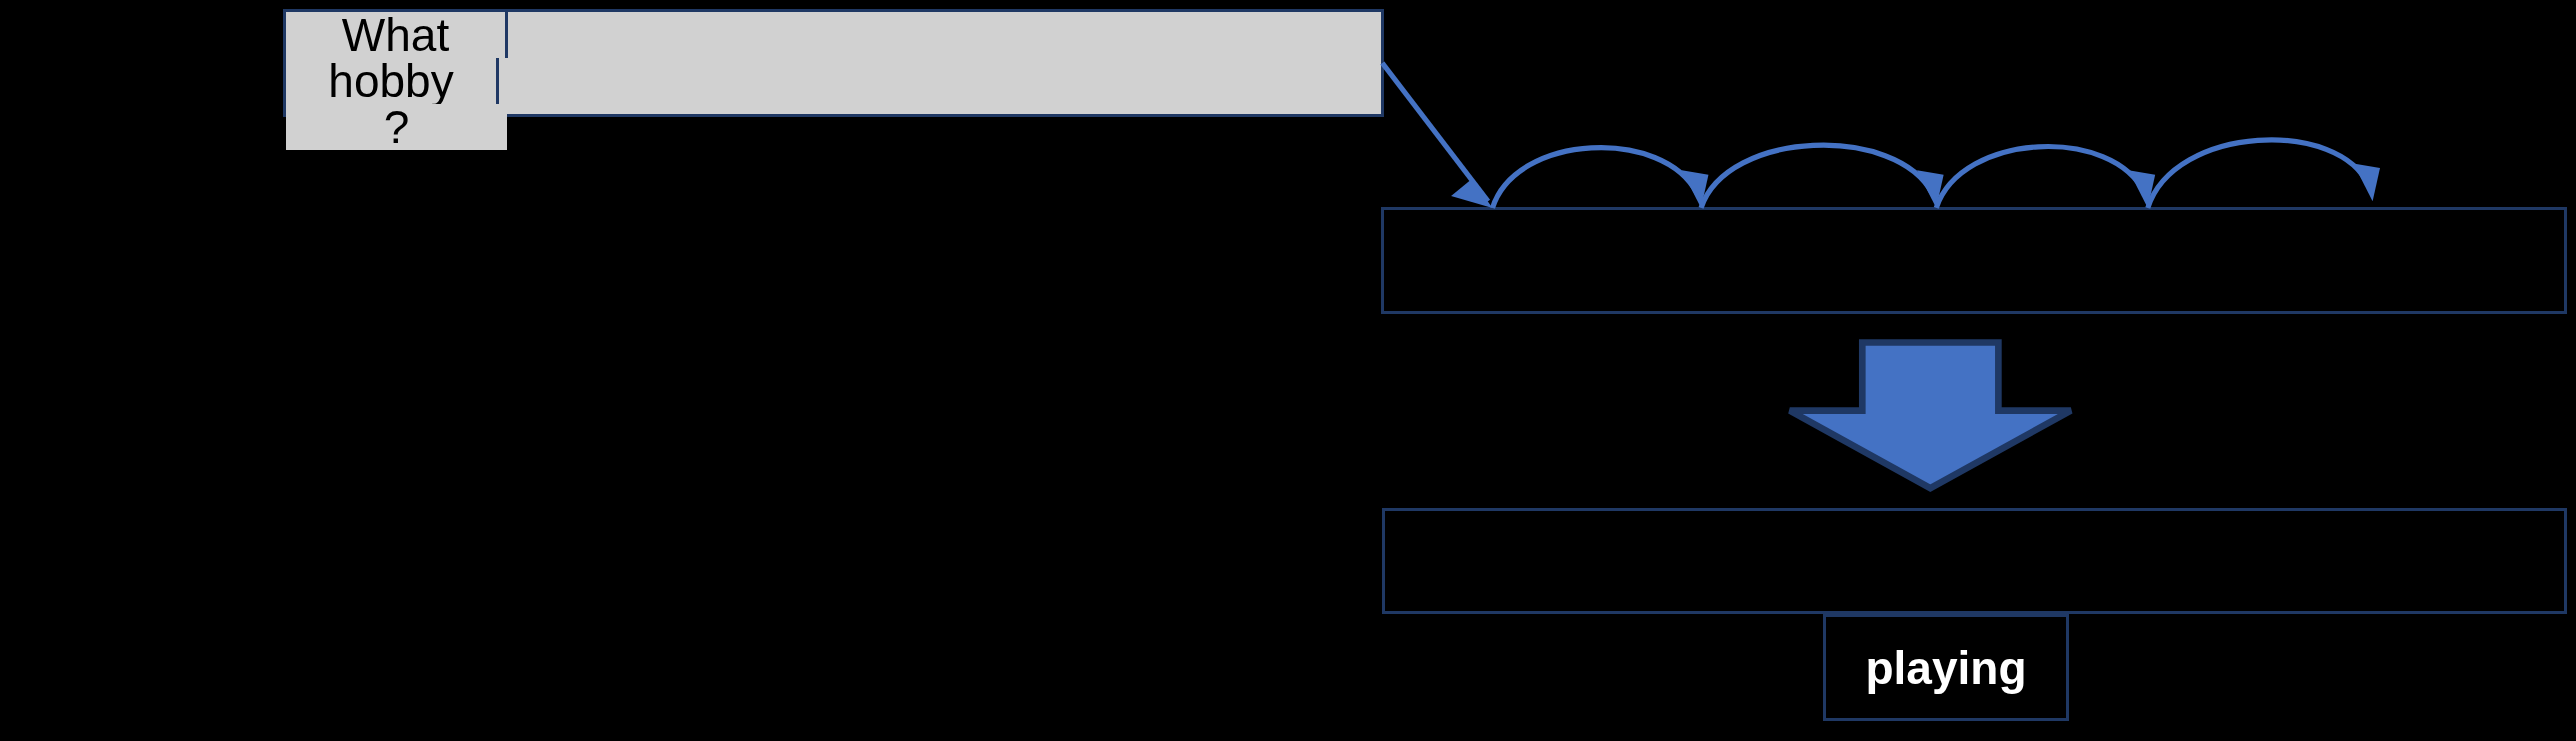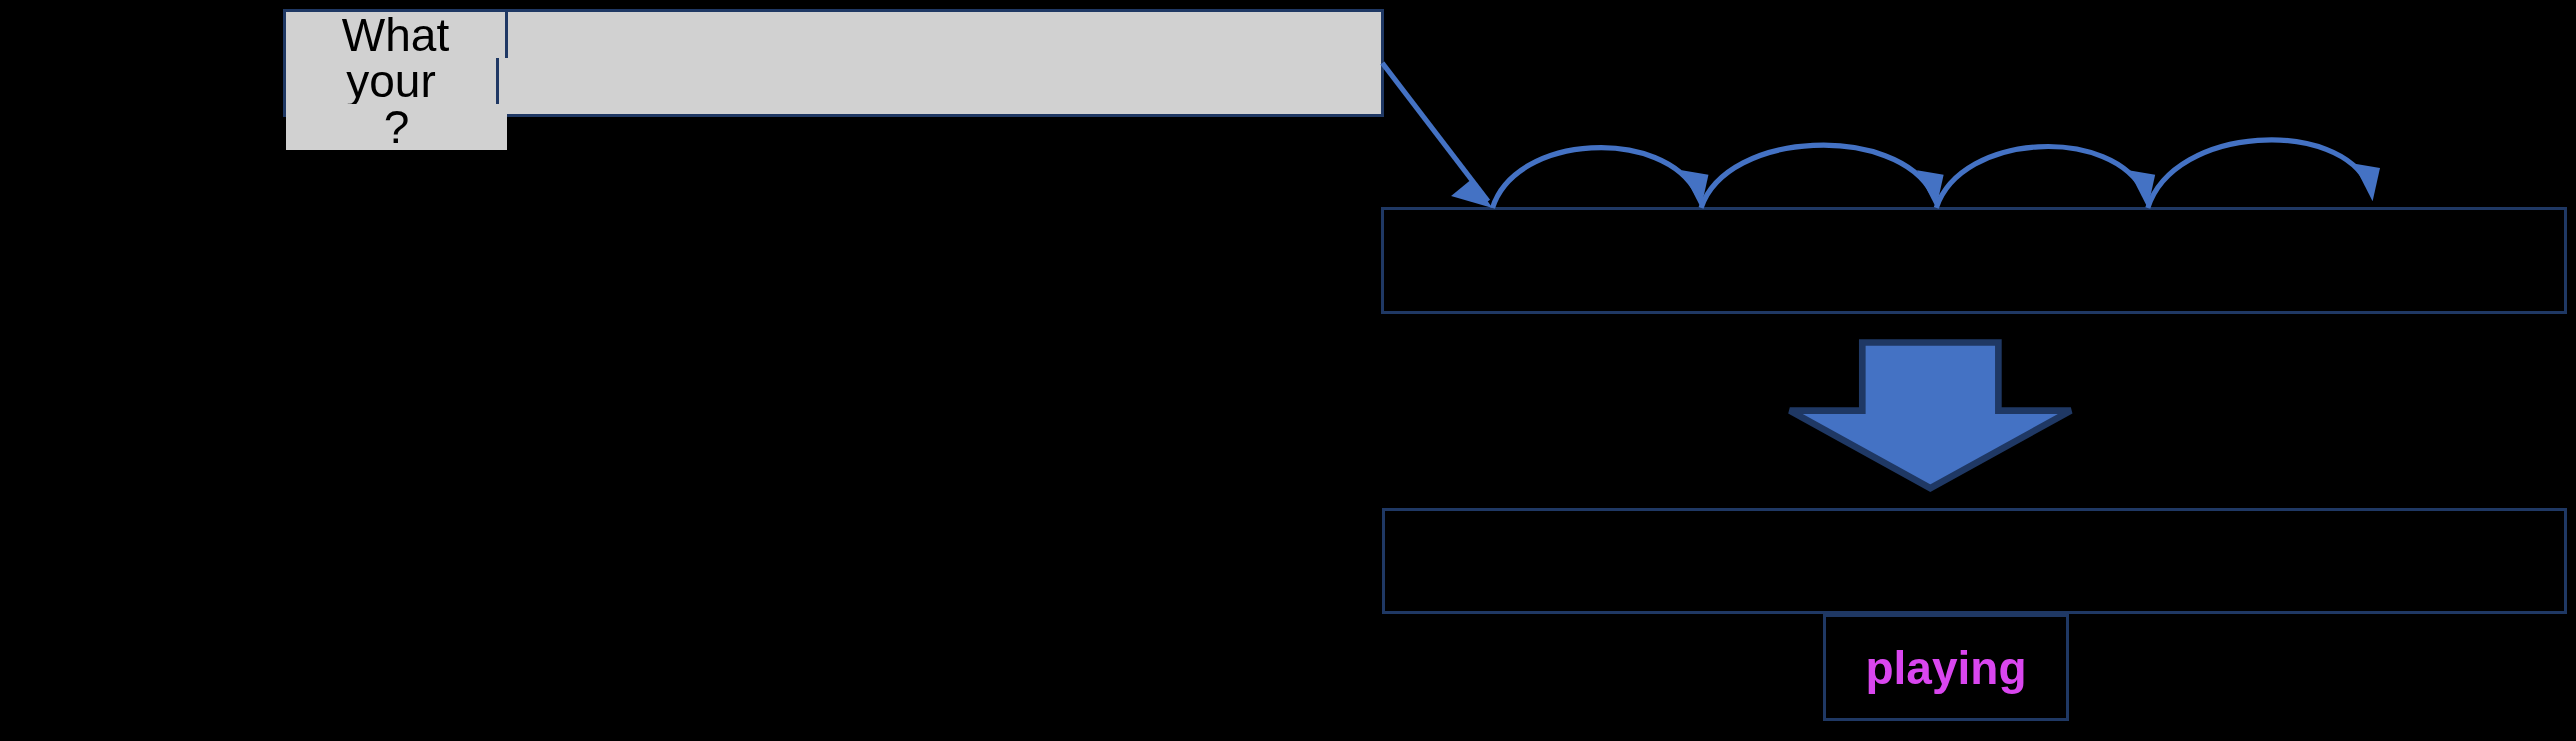"your" span { text: your -> hobby }
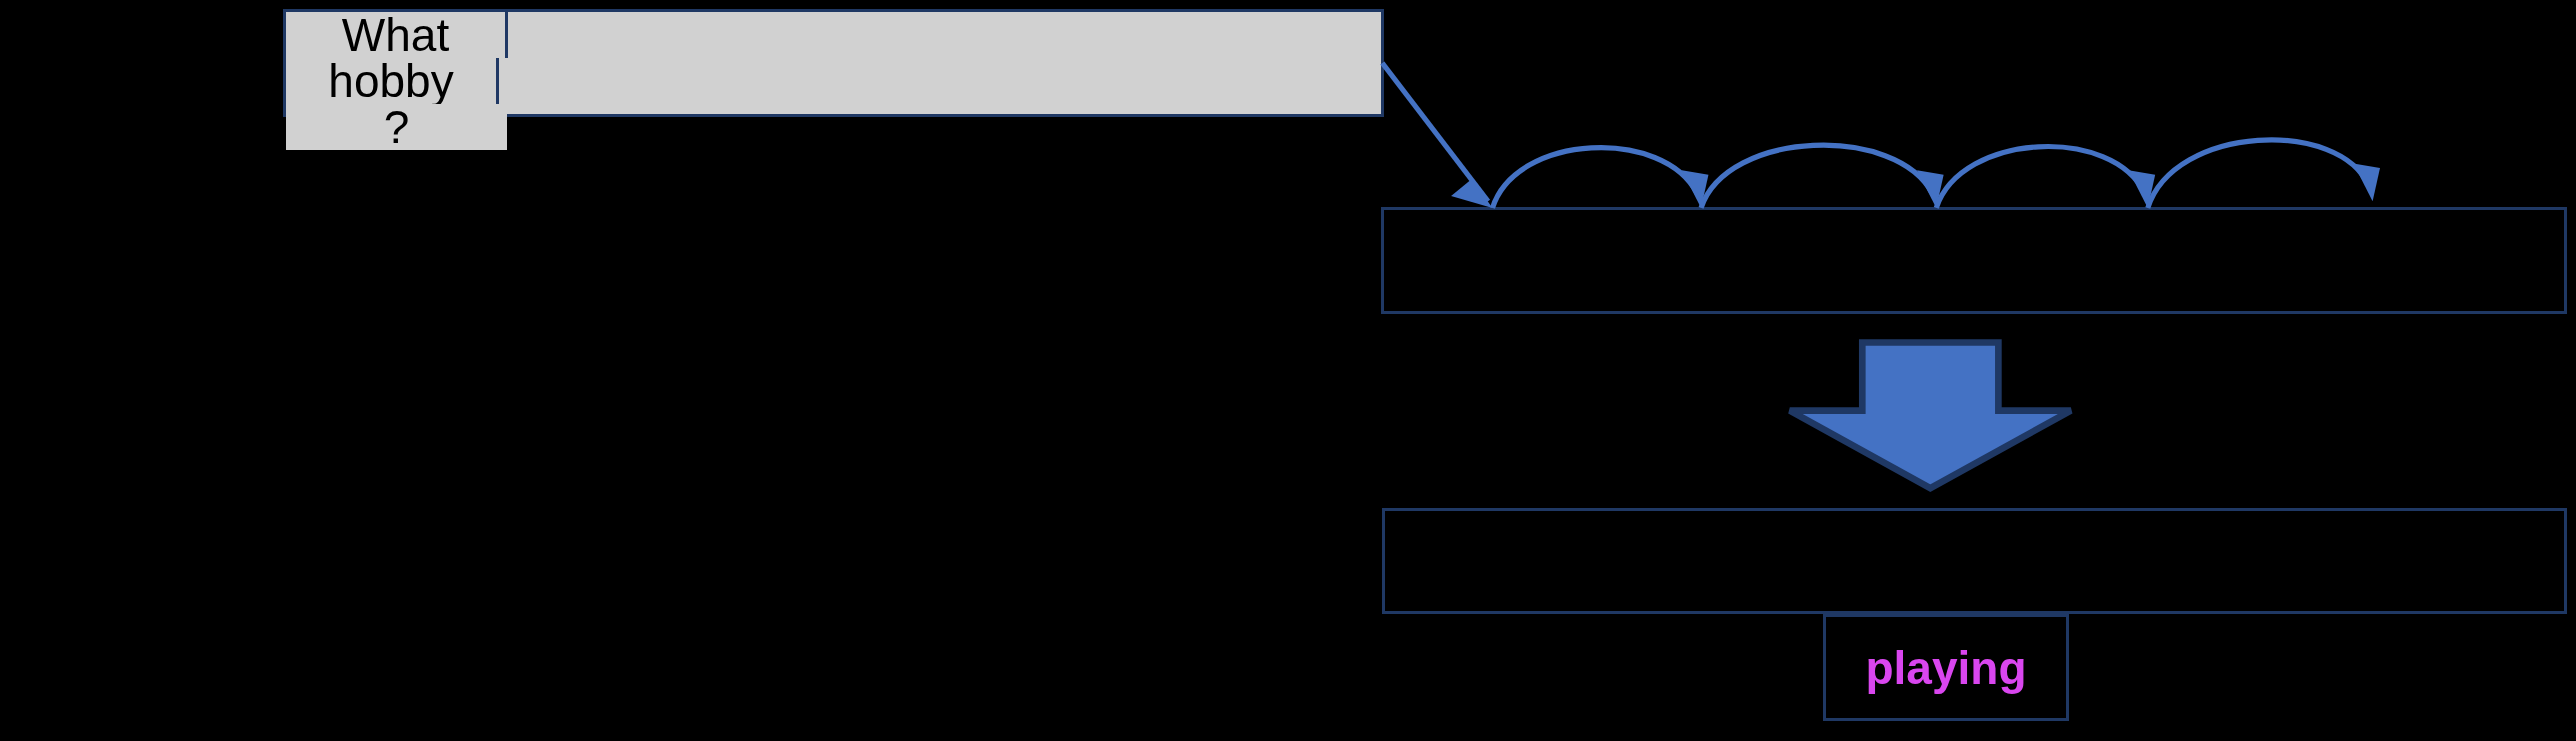"playing" #output-cell .word { color: #d946ef -> #ffffff }
